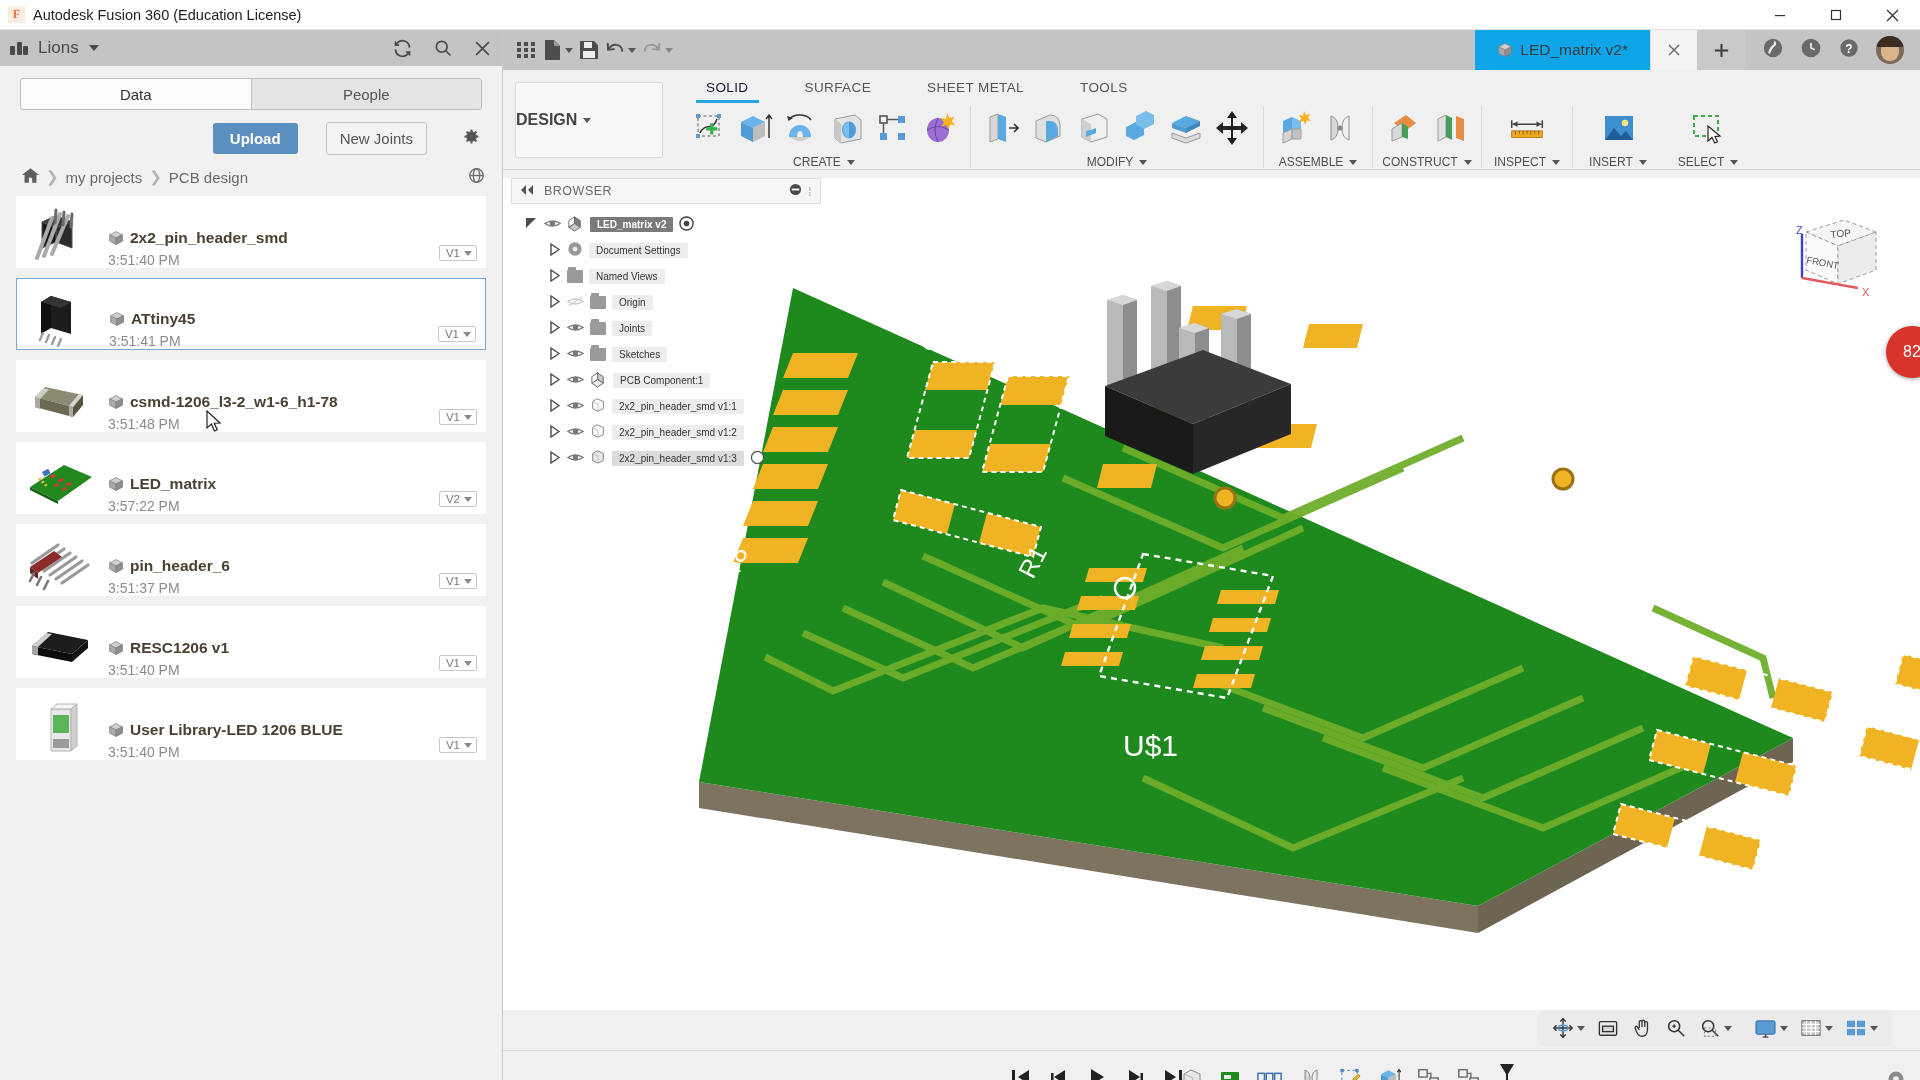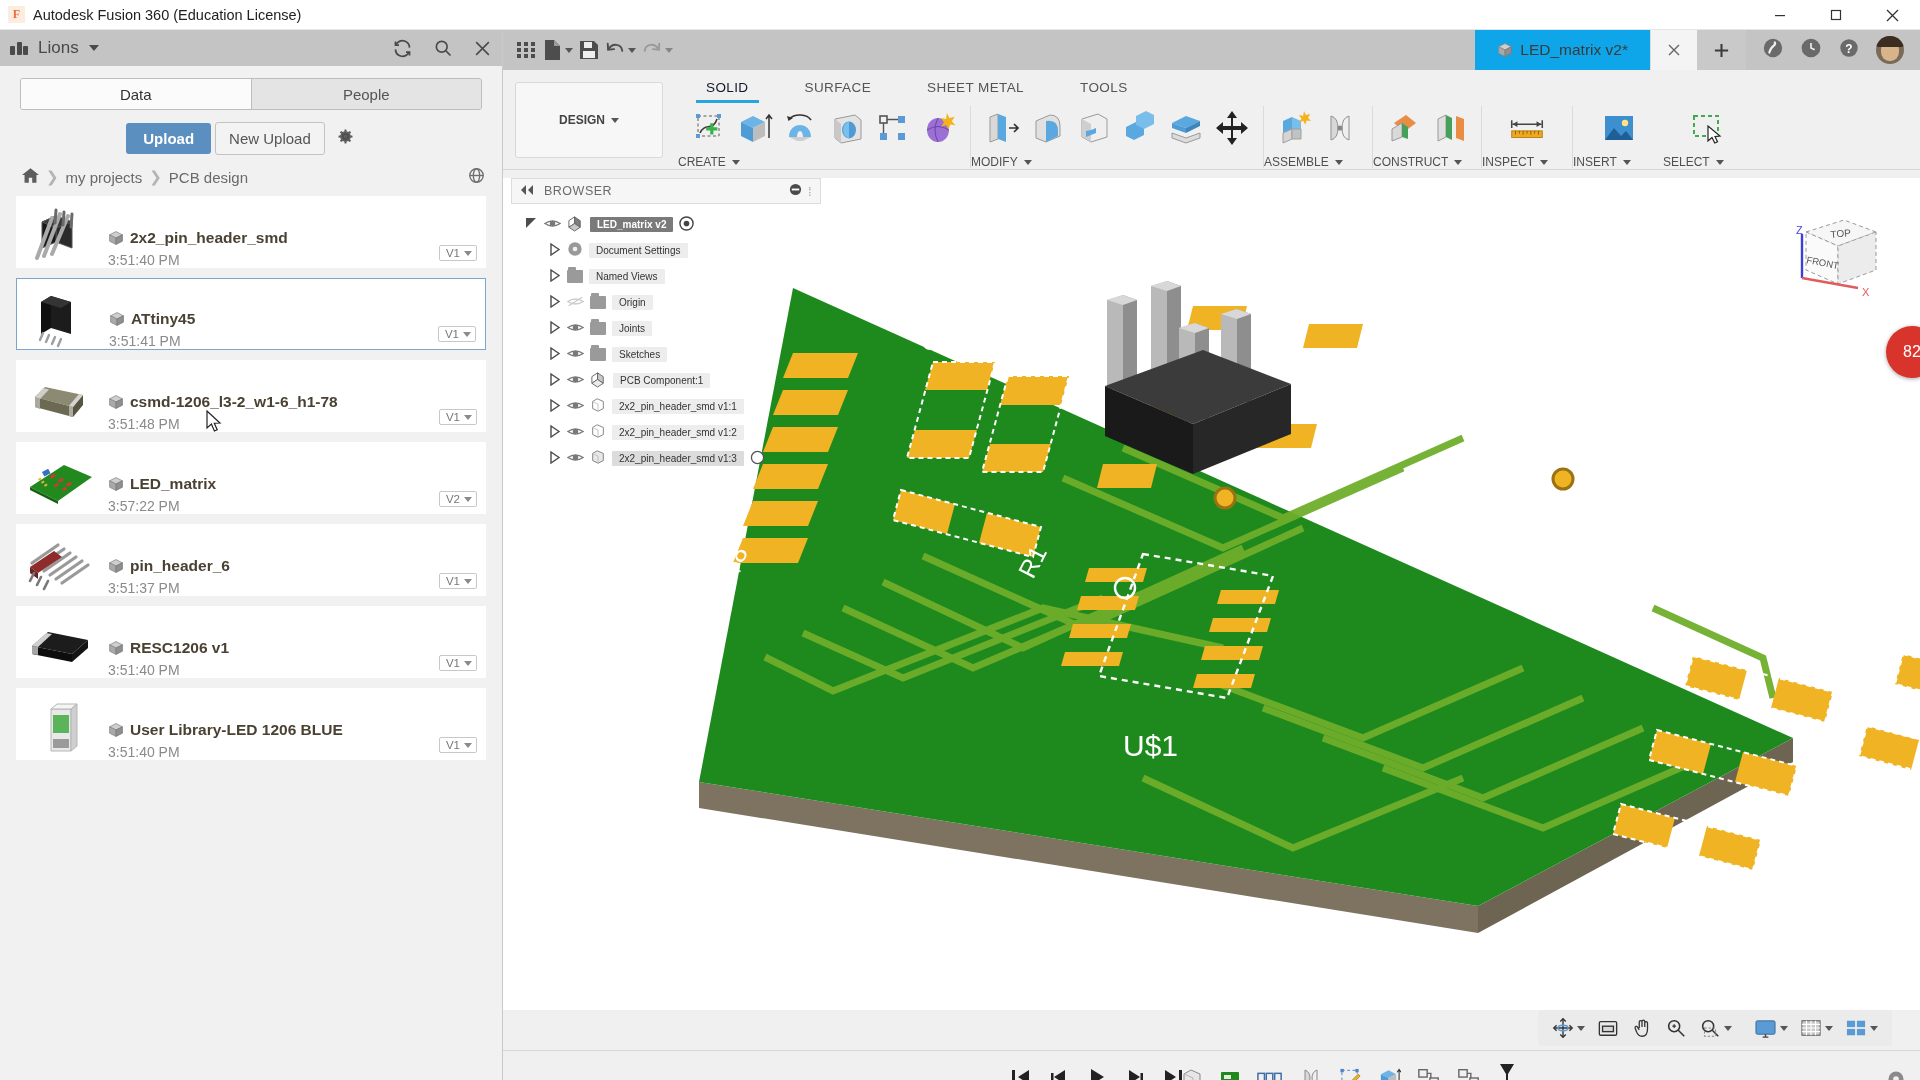"DESIGN" .design-box { font-size: 12px -> 16px; justify-content: center -> none }
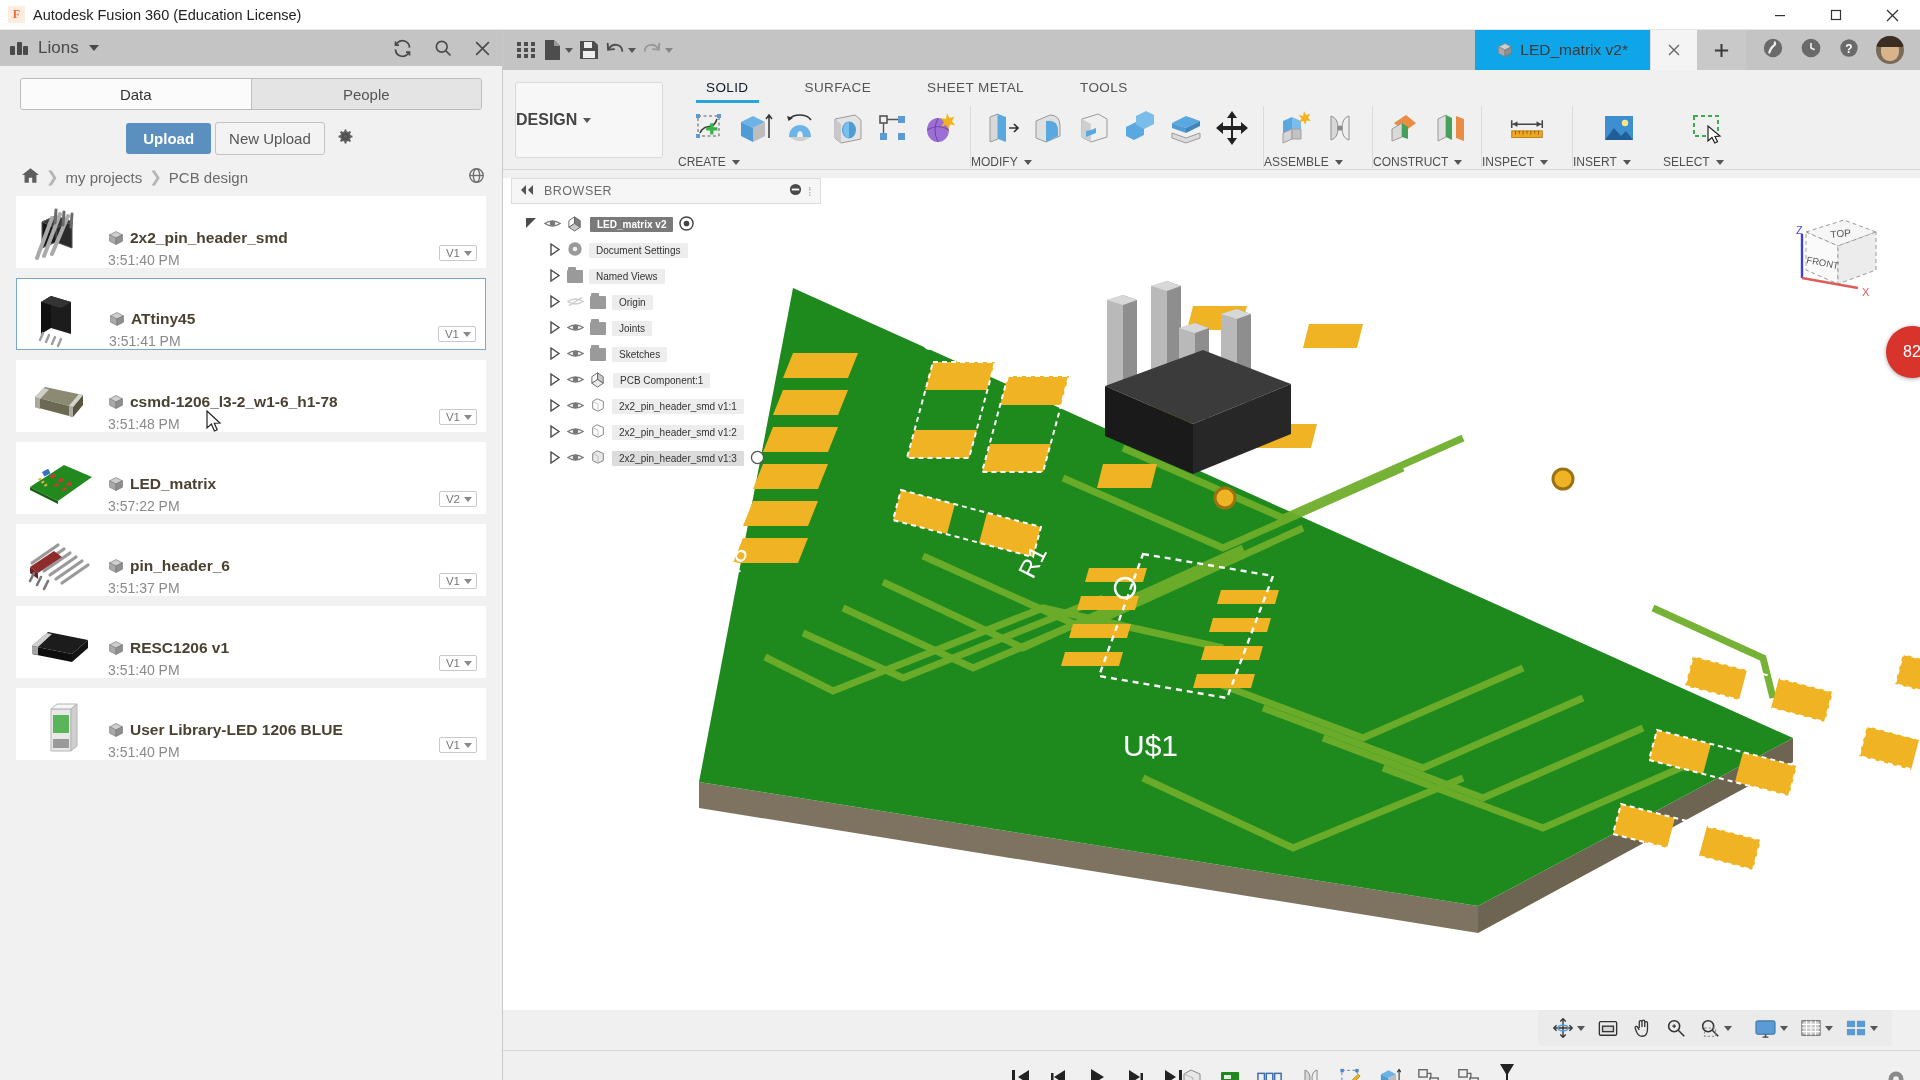"Upload" .dp-actions { gap: 4px -> 28px; justify-content: center -> flex-end }
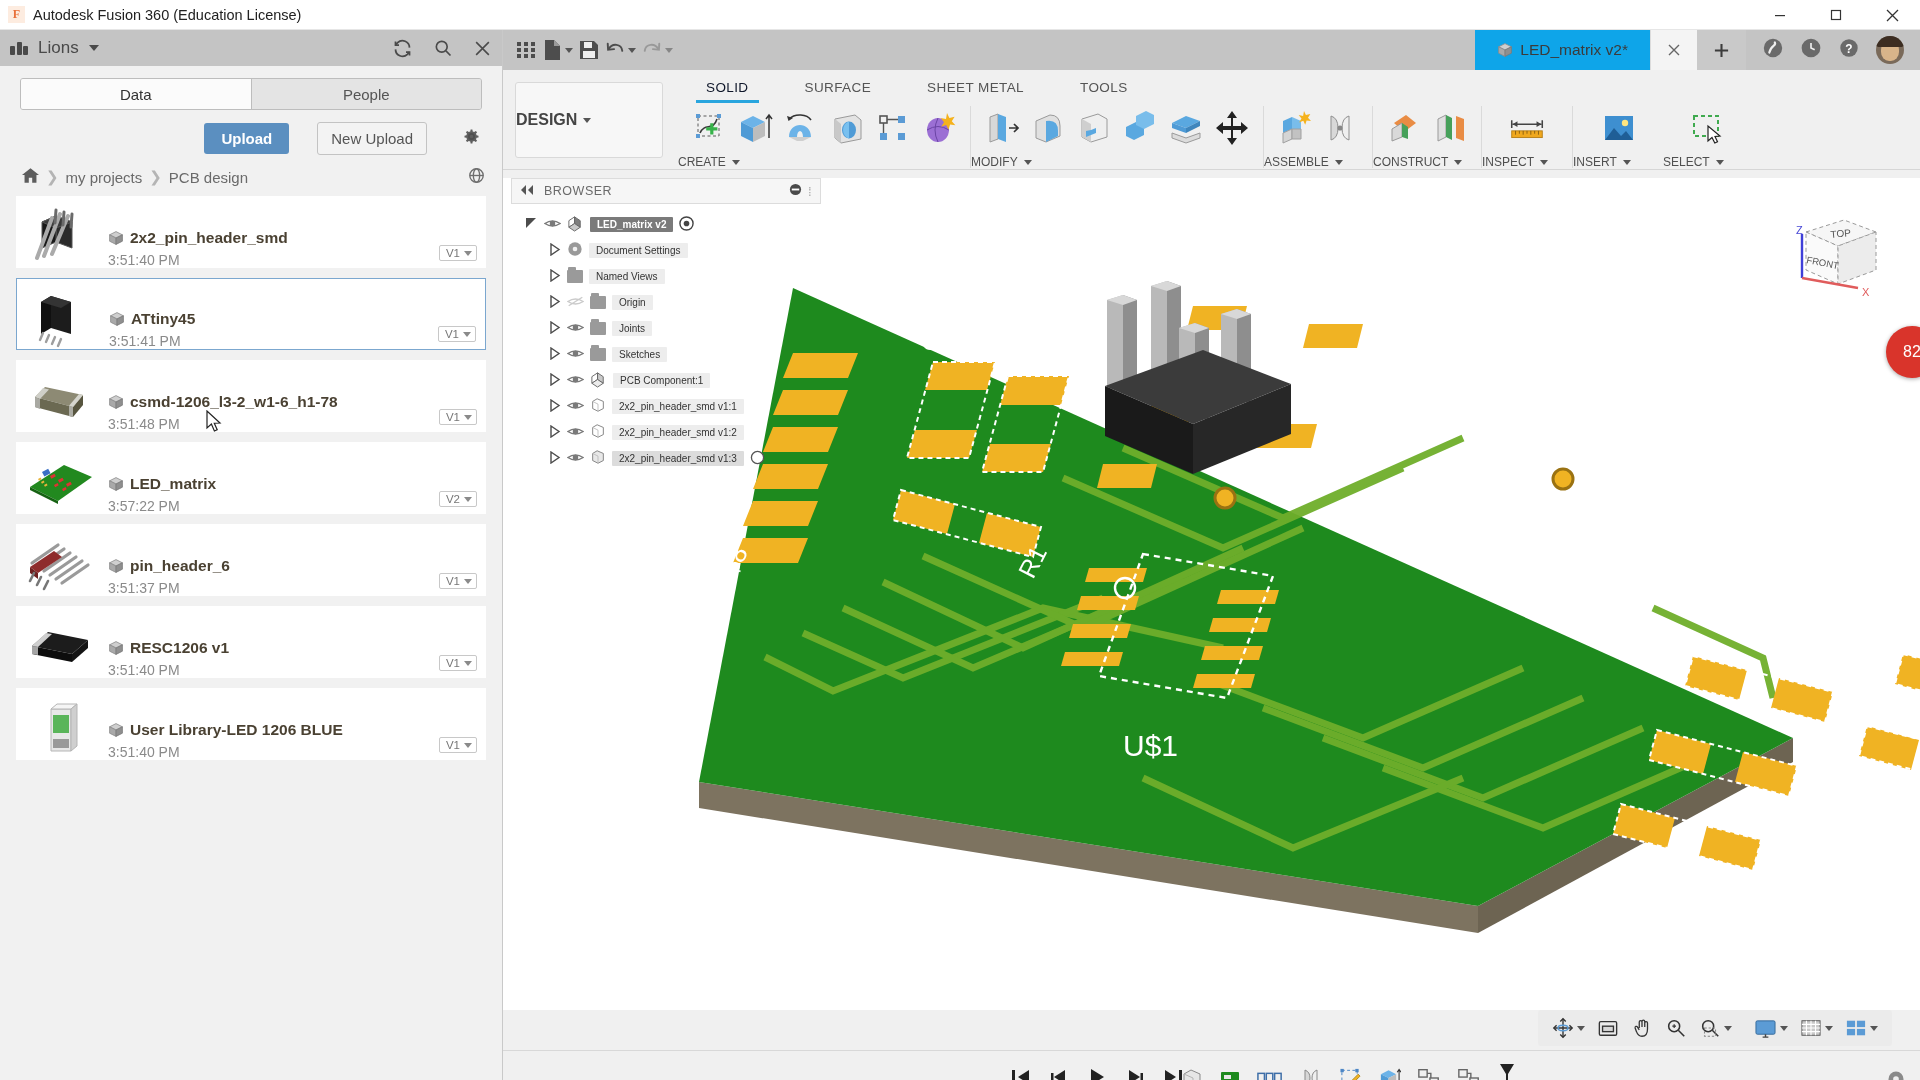"New Upload" button.btn-newfolder { text: Upload -> Joints }
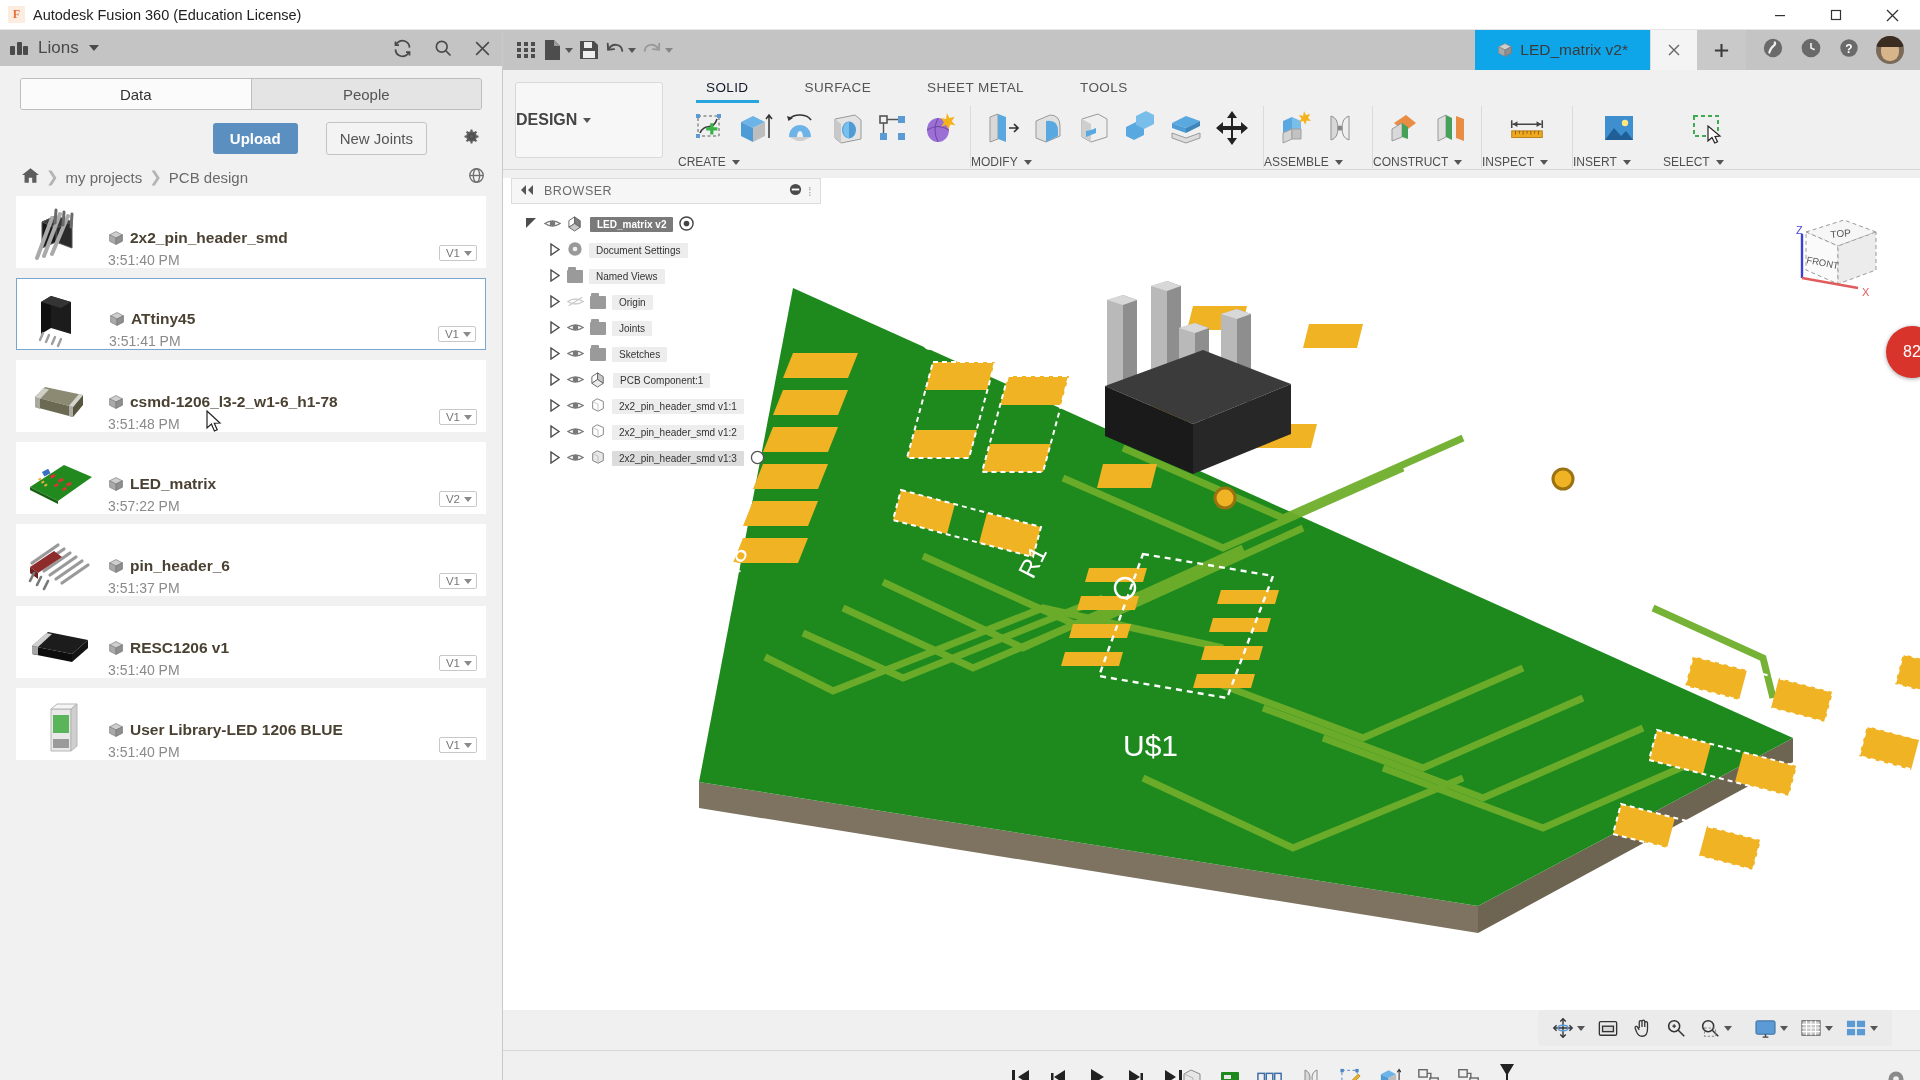"CREATE" .tglabel { justify-content: flex-start -> center }
